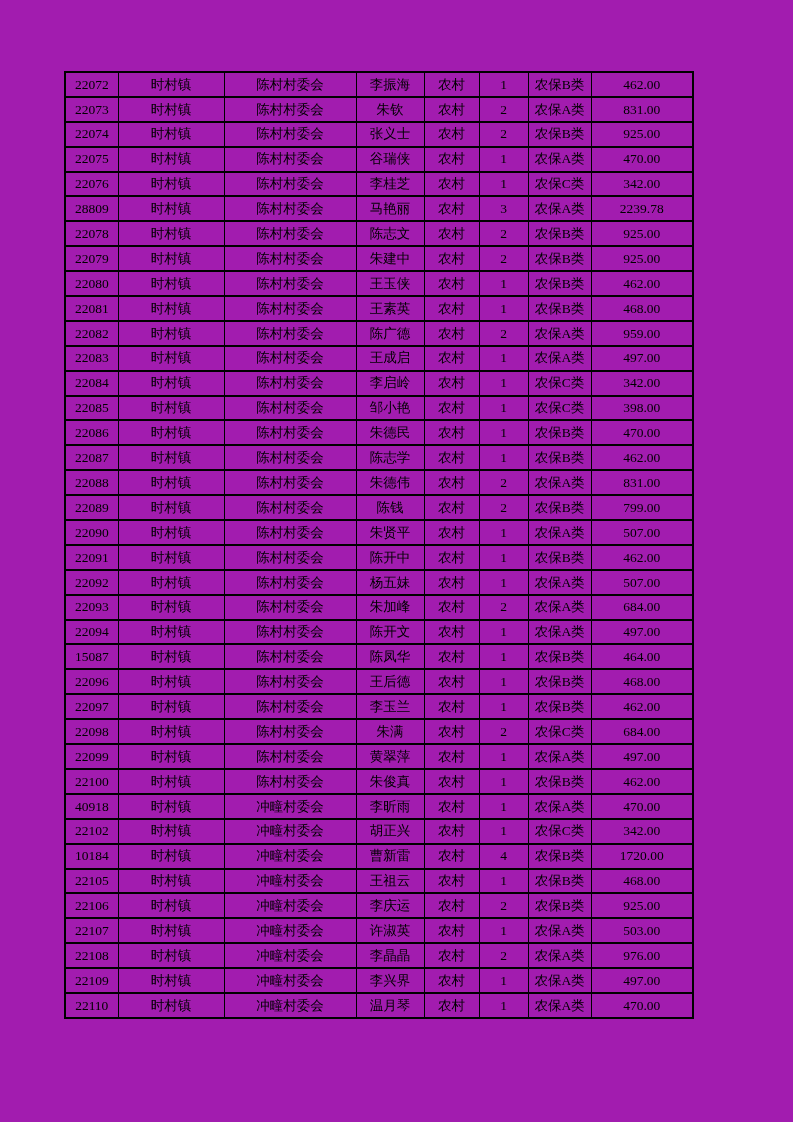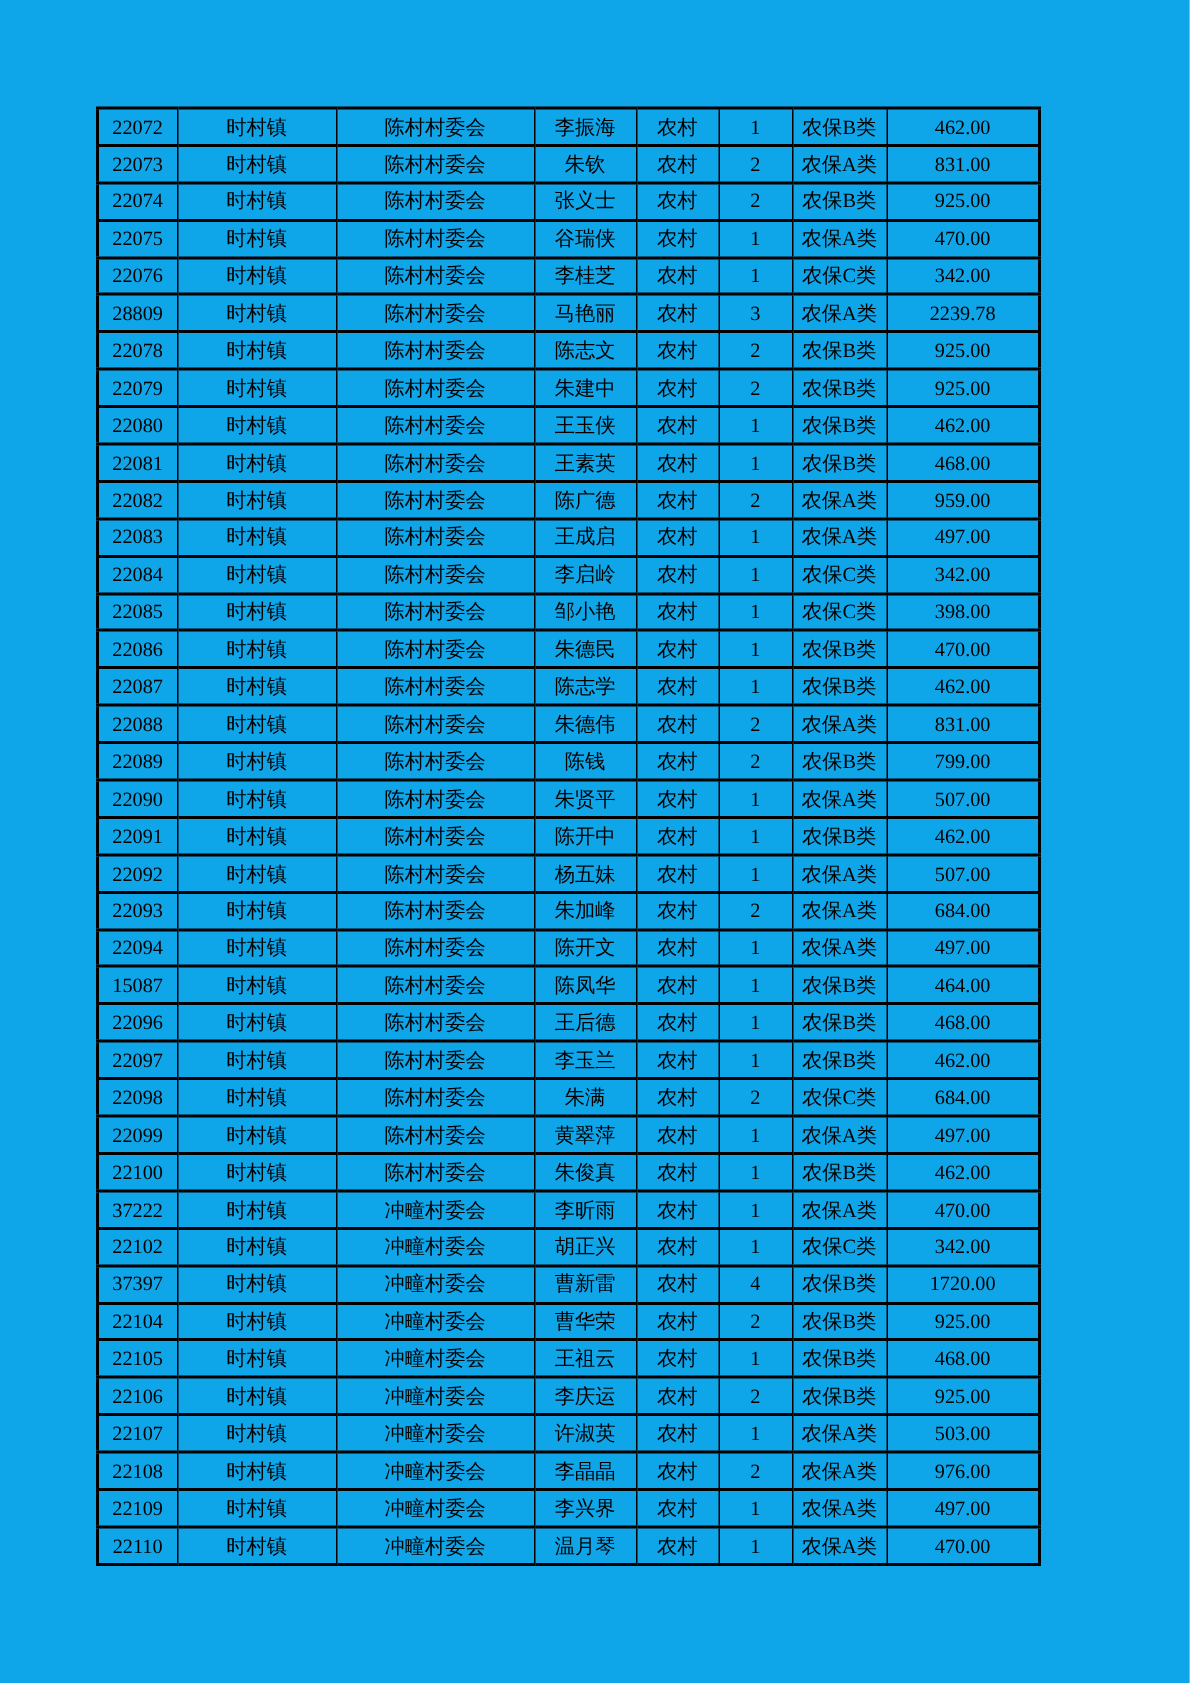"22072" .page { background: #0ea5e9 -> #a21caf }
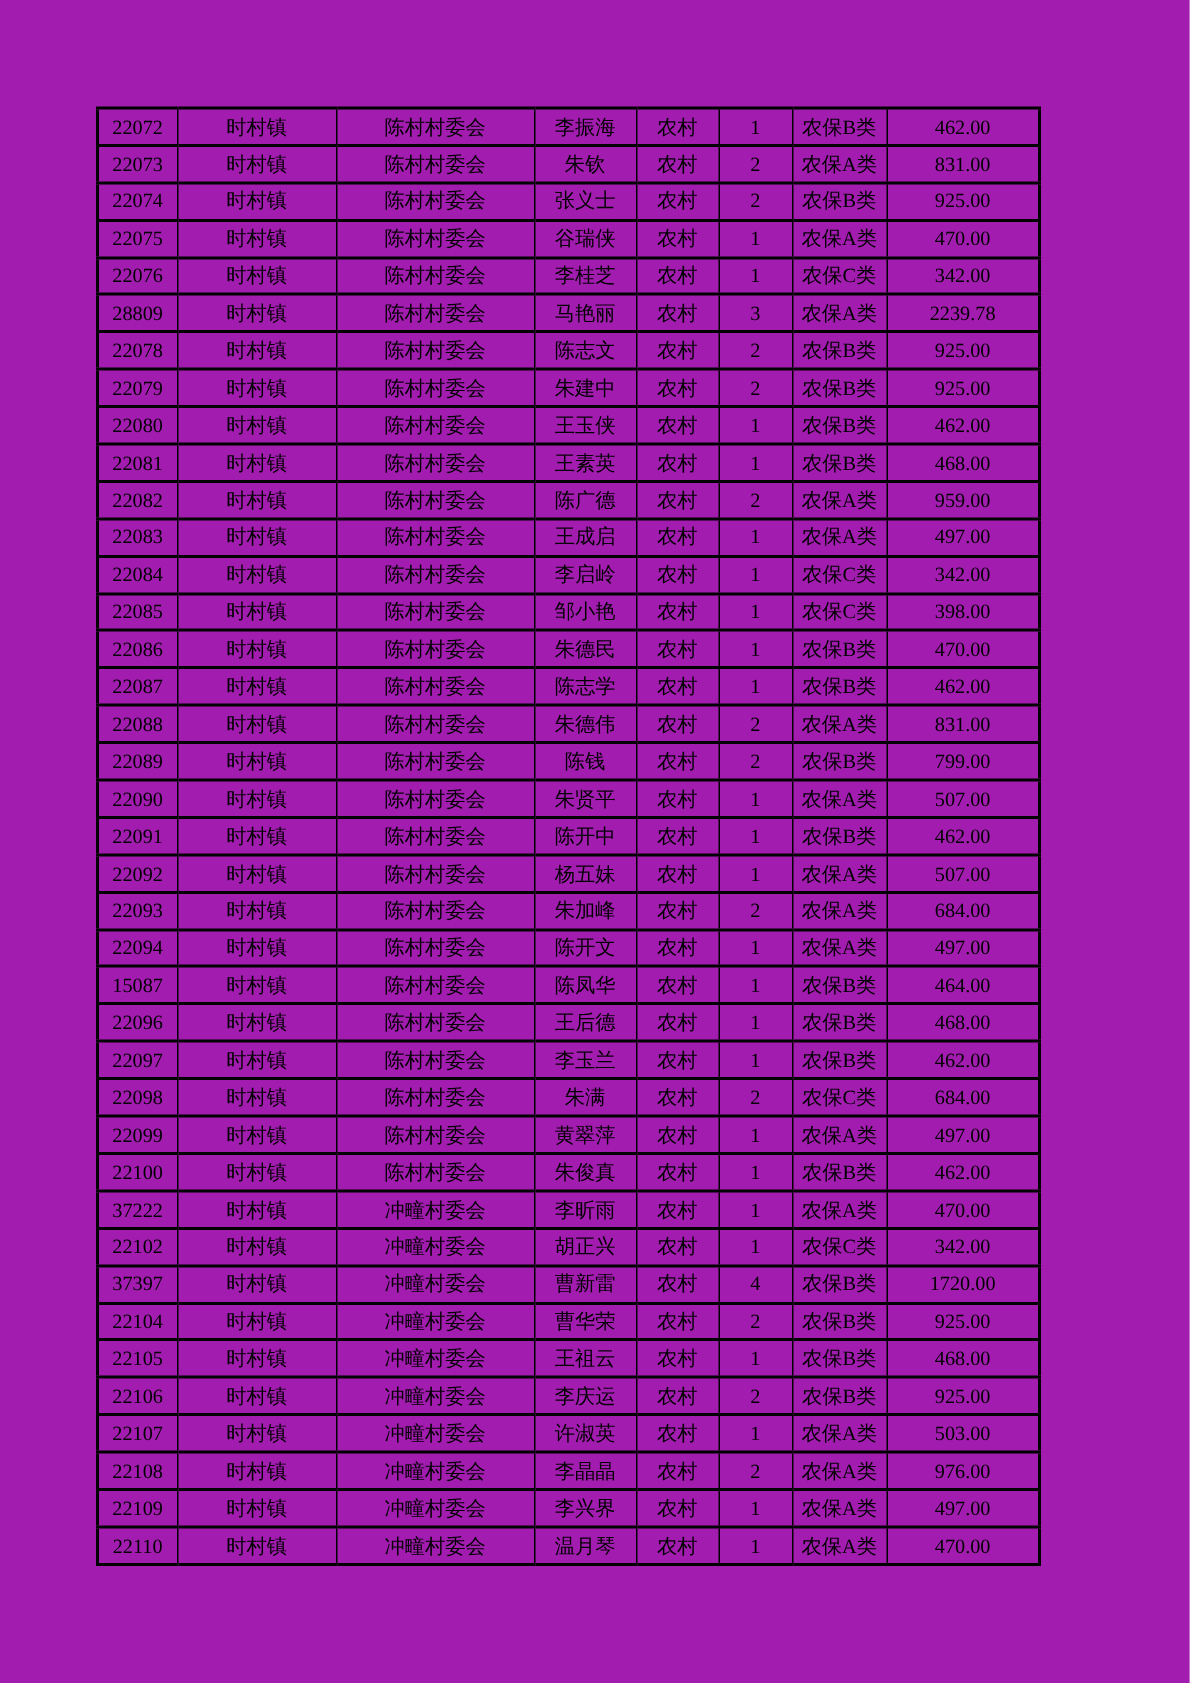"37222" td { text: 37222 -> 40918 }
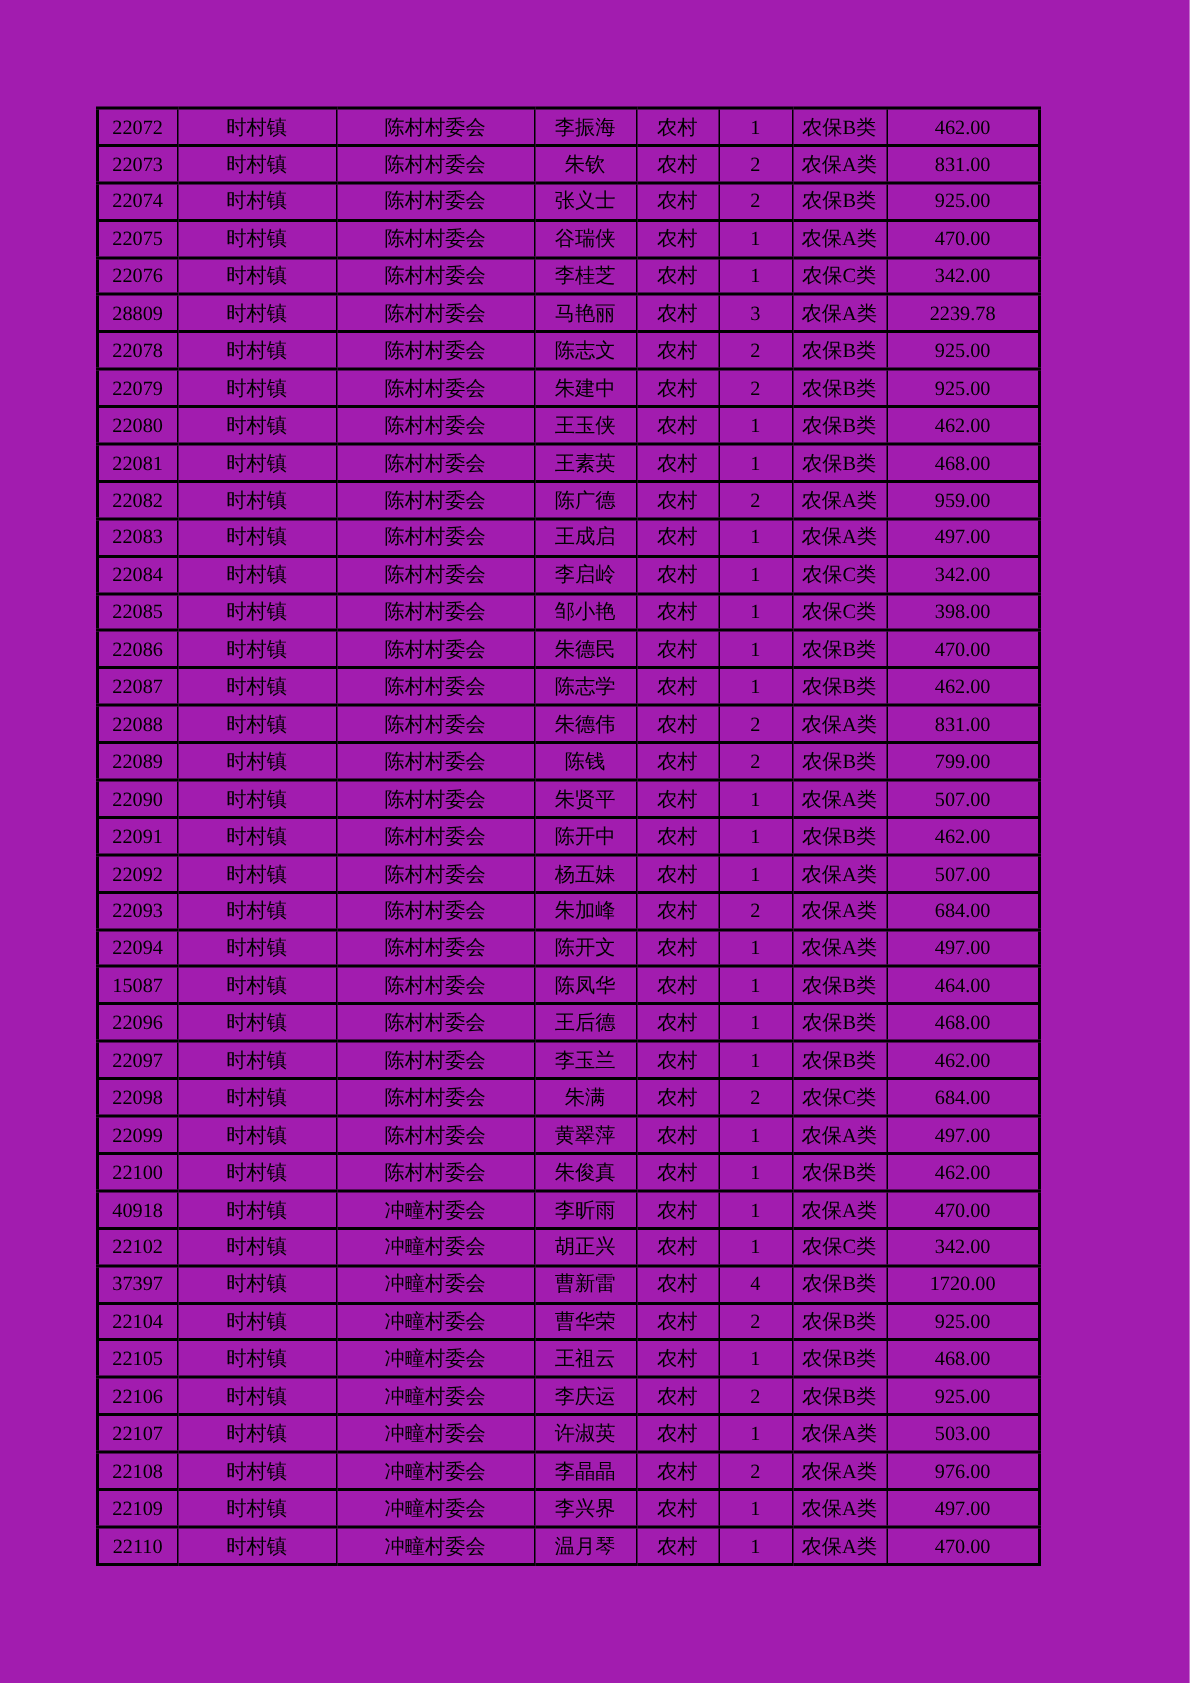"37397" td { text: 37397 -> 10184 }
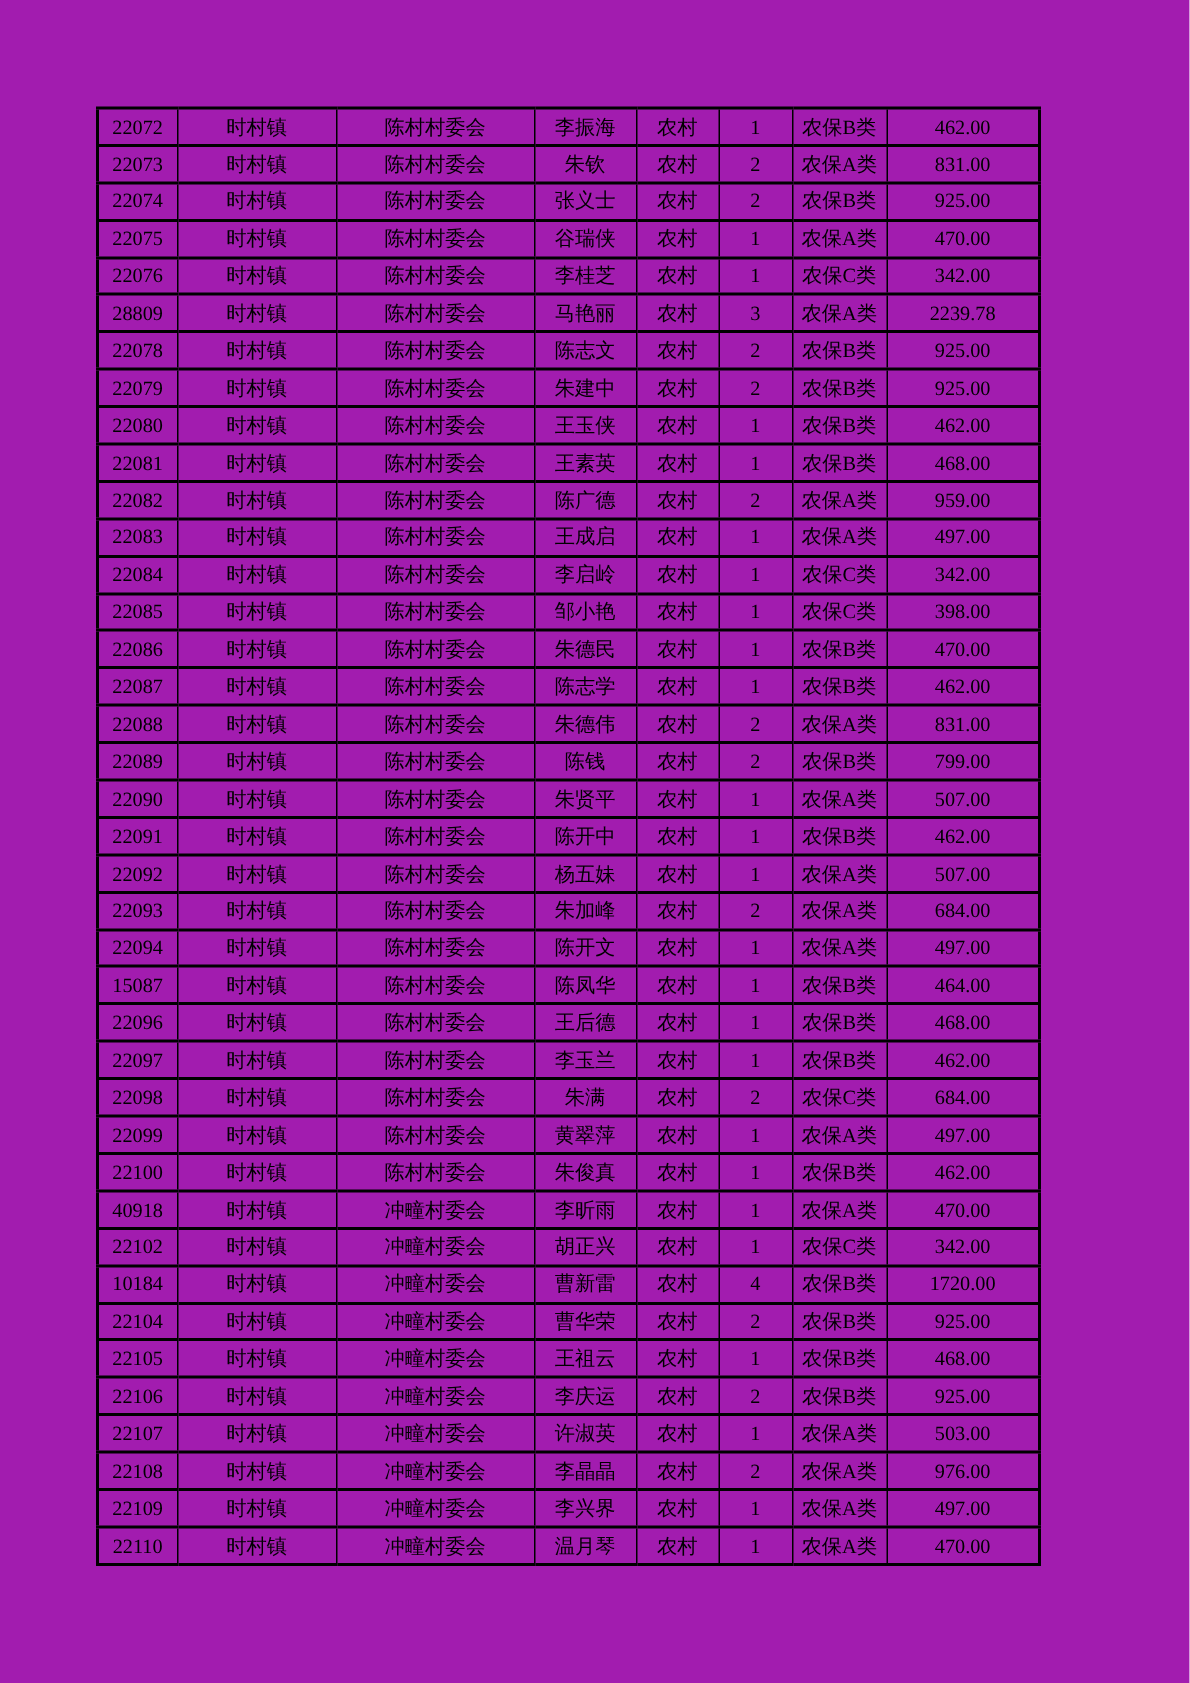"22104" tr { html: <tr> <td>22104</td> <td>时村镇</td> <td>冲疃村委会</td> <td>曹华荣</td> <td>农村</td> <td>2</td> <td>农保B类</td> <td>925.00</td> </tr> -> none }
